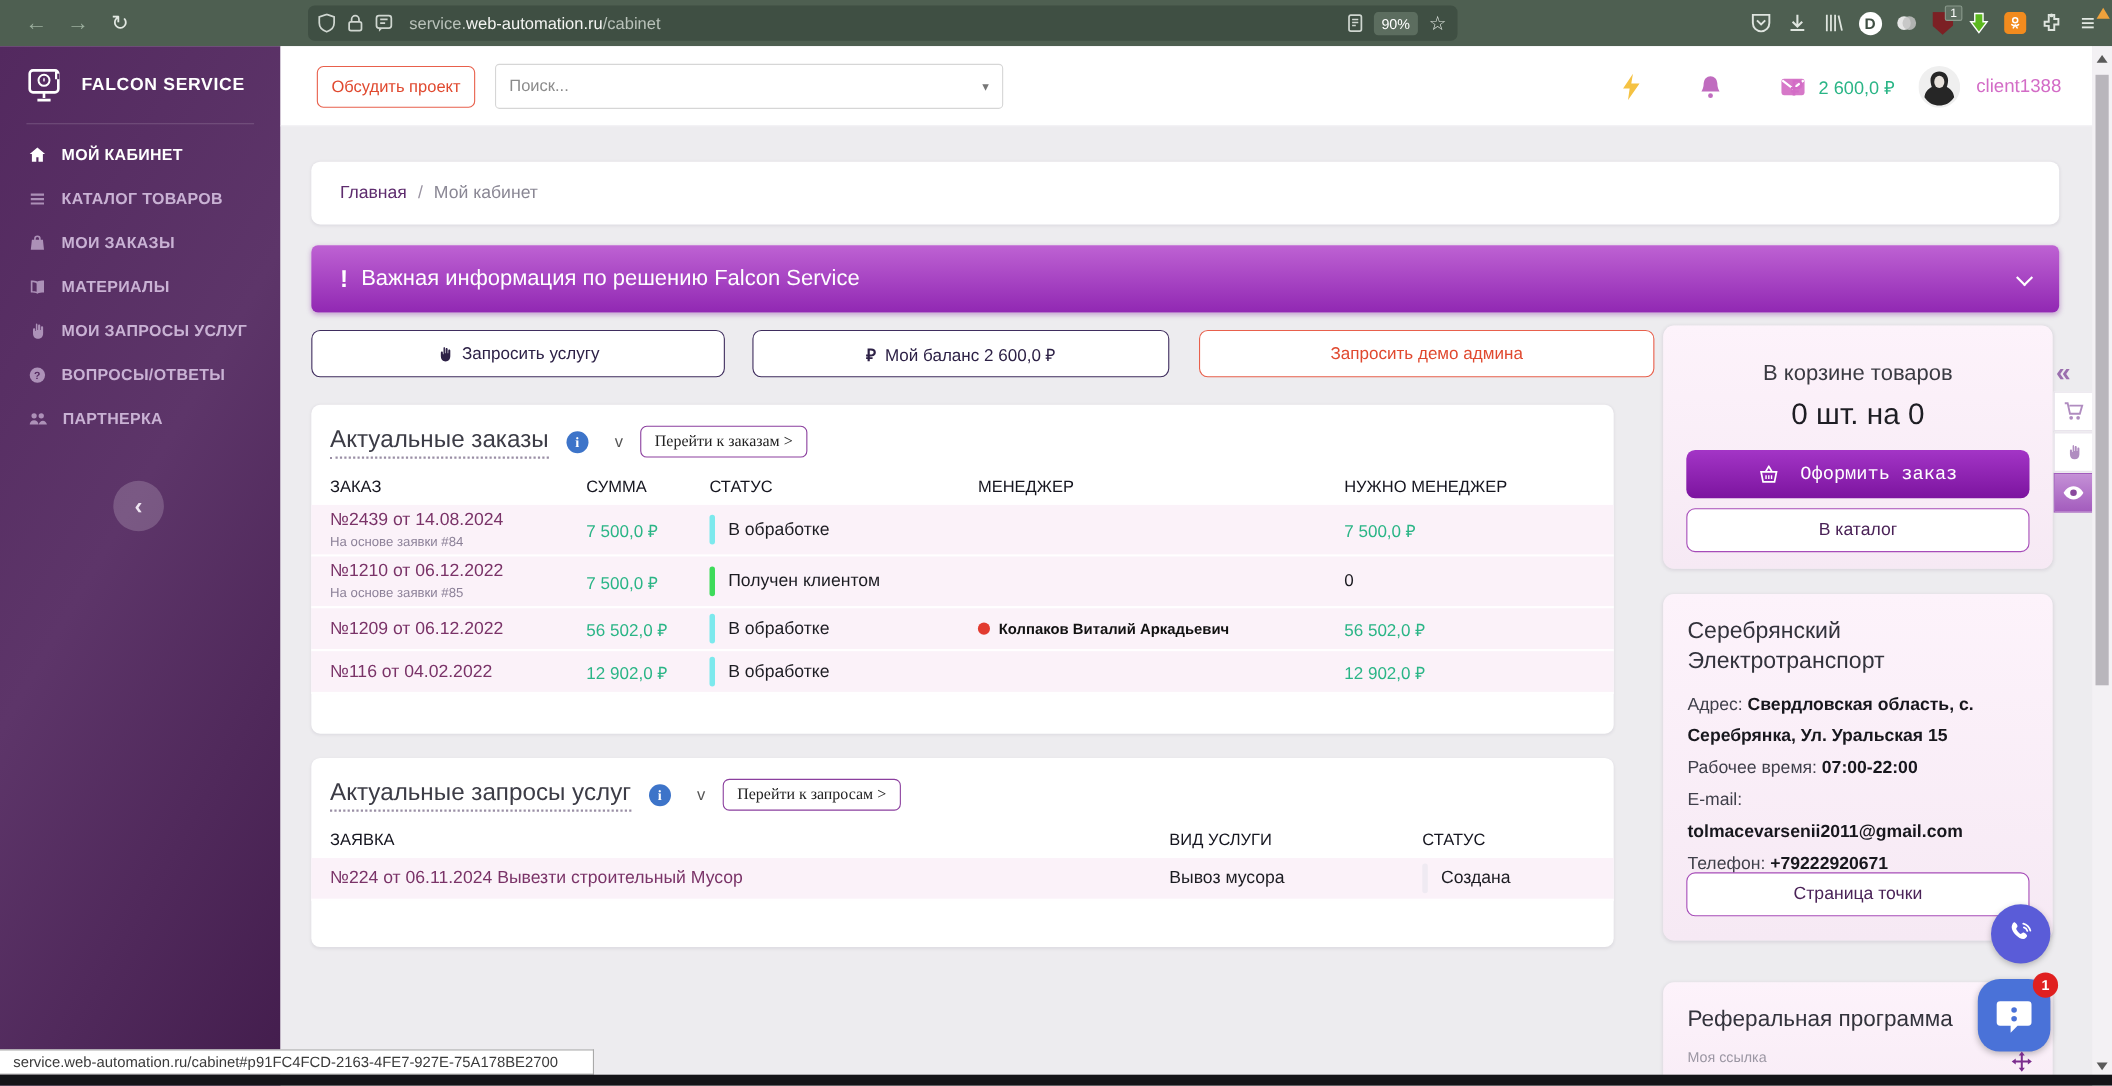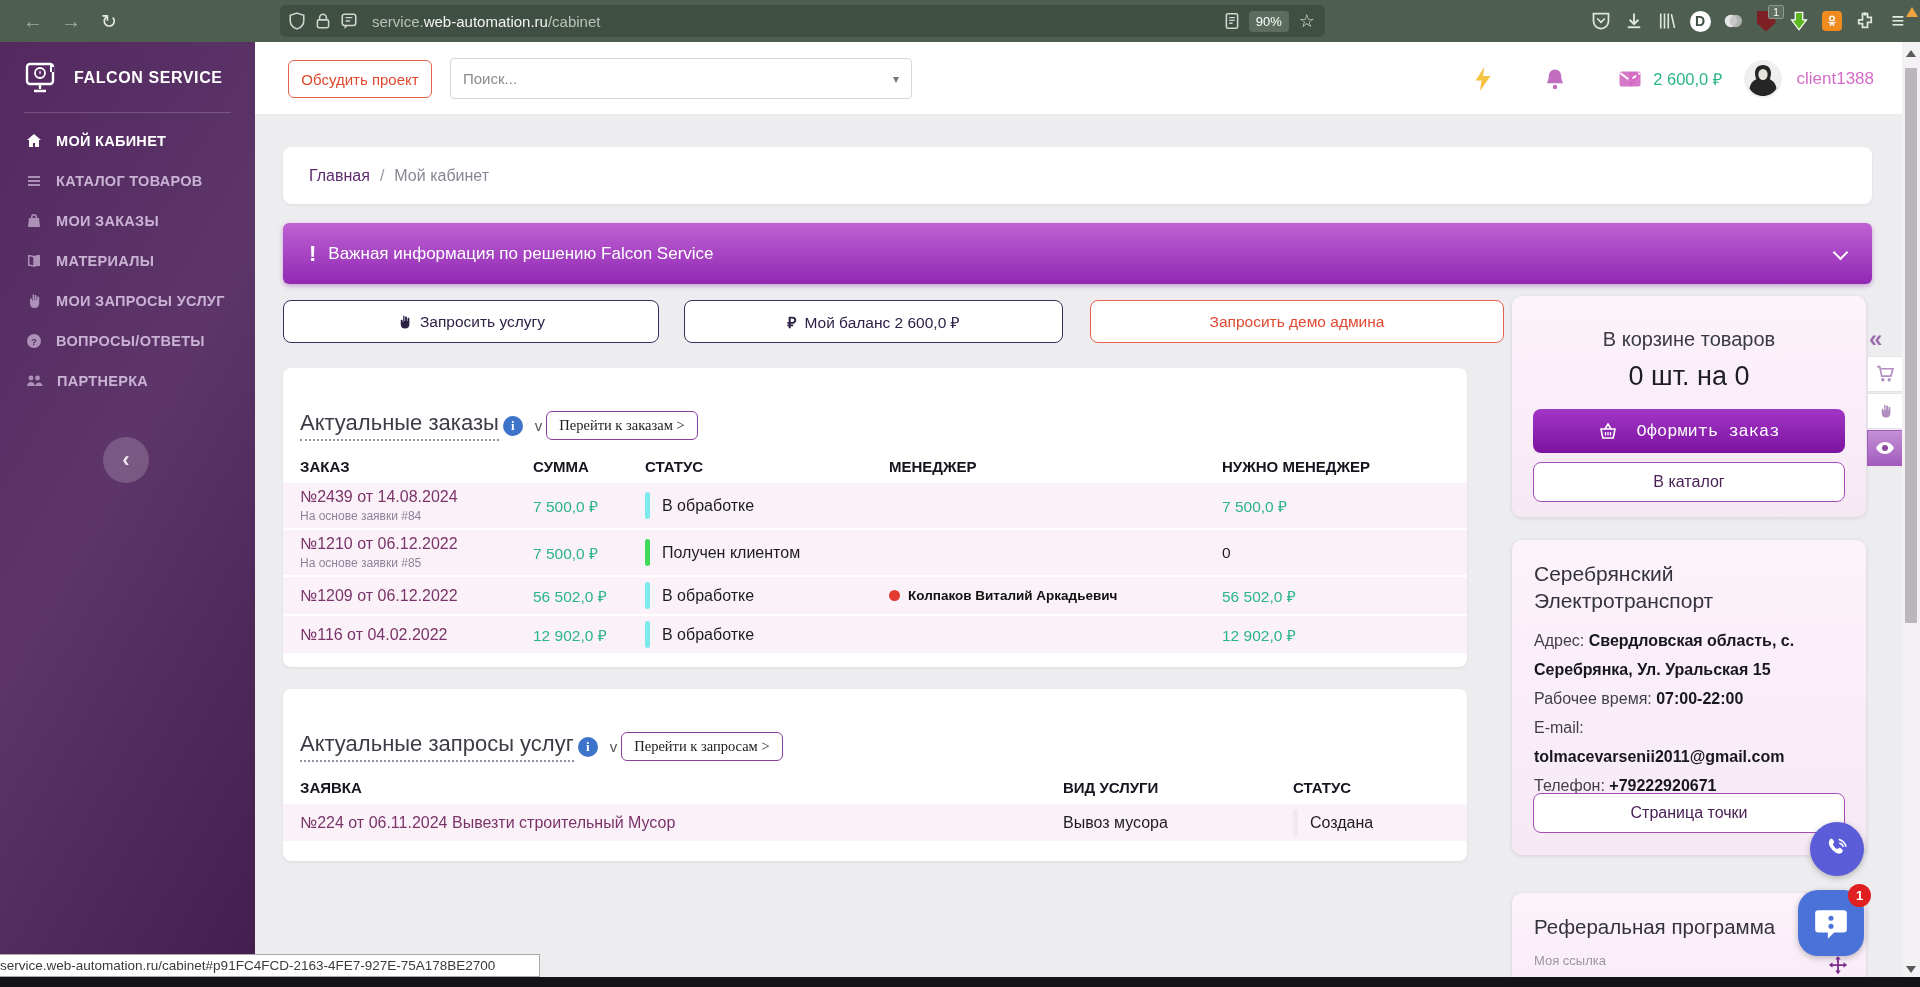"Важная информация по решению Falcon" .banner .btext { font-size: 17px -> 20px }
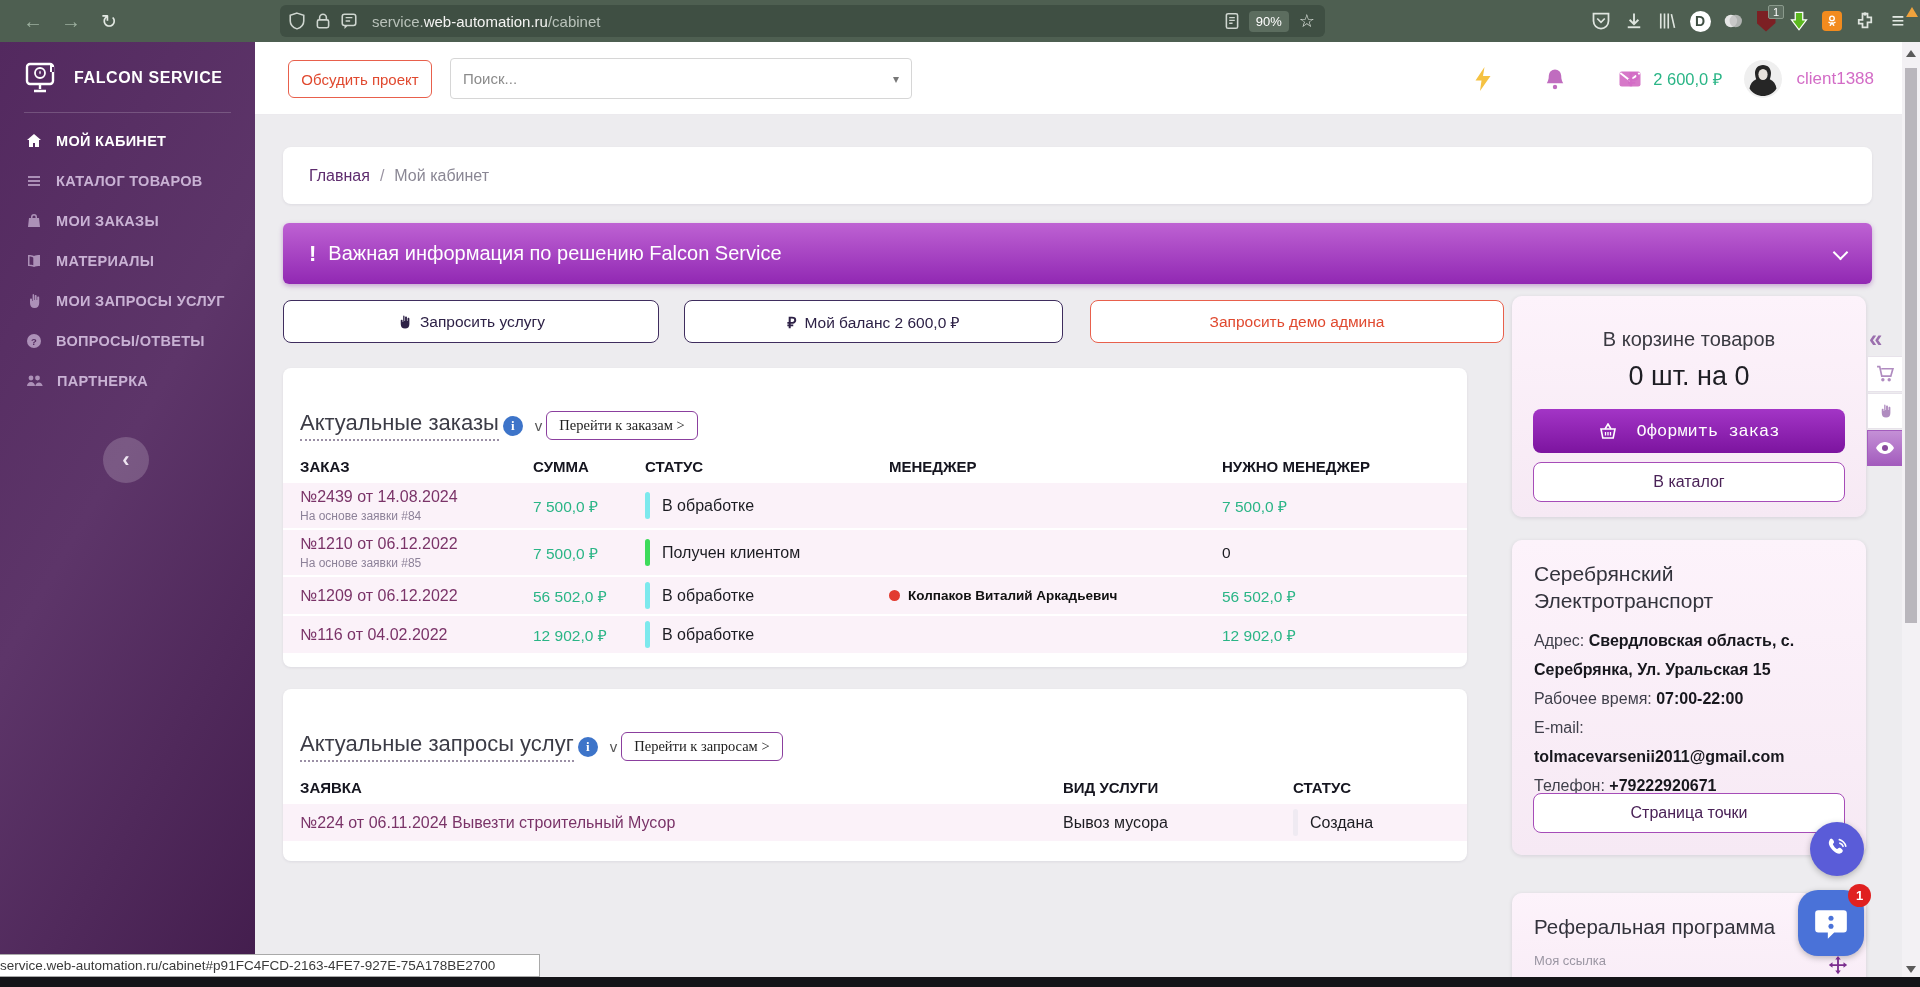"Актуальные заказы" .sect-head { gap: 4px -> 16px; margin-top: 24px -> none }
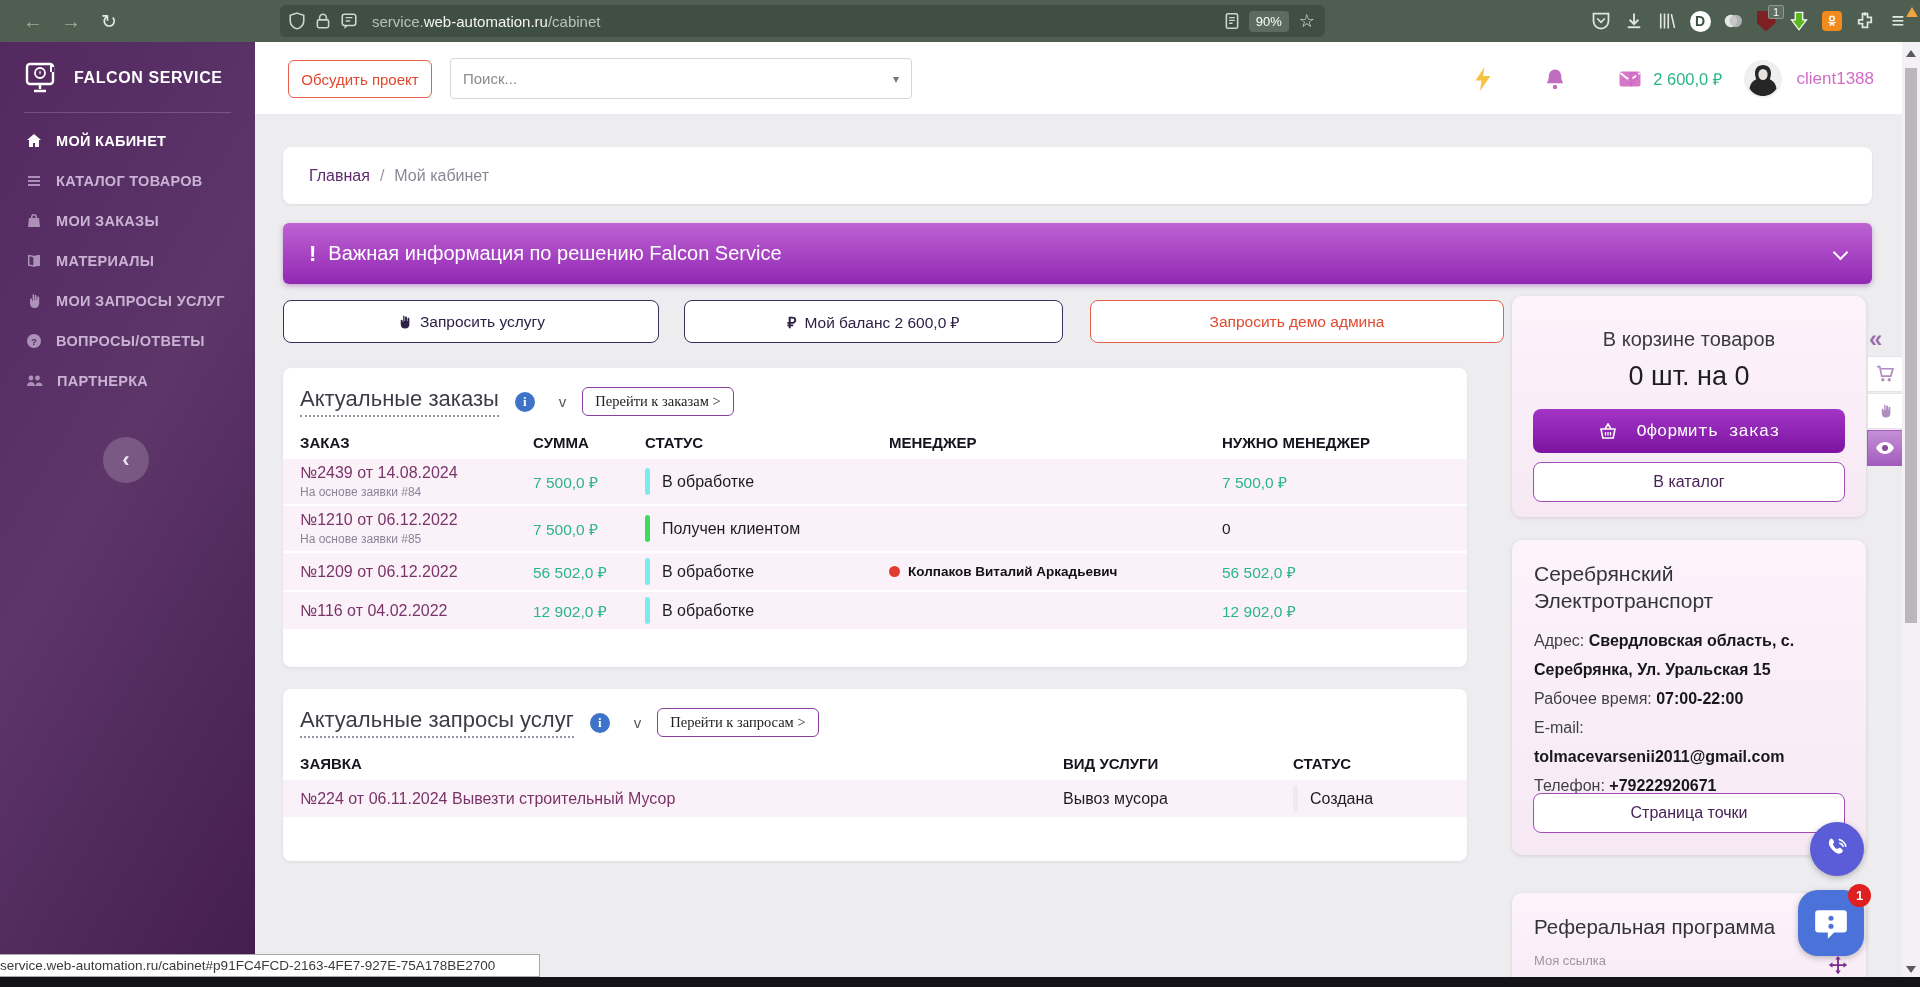"ЗАКАЗ" .thead { font-weight: bold -> normal }
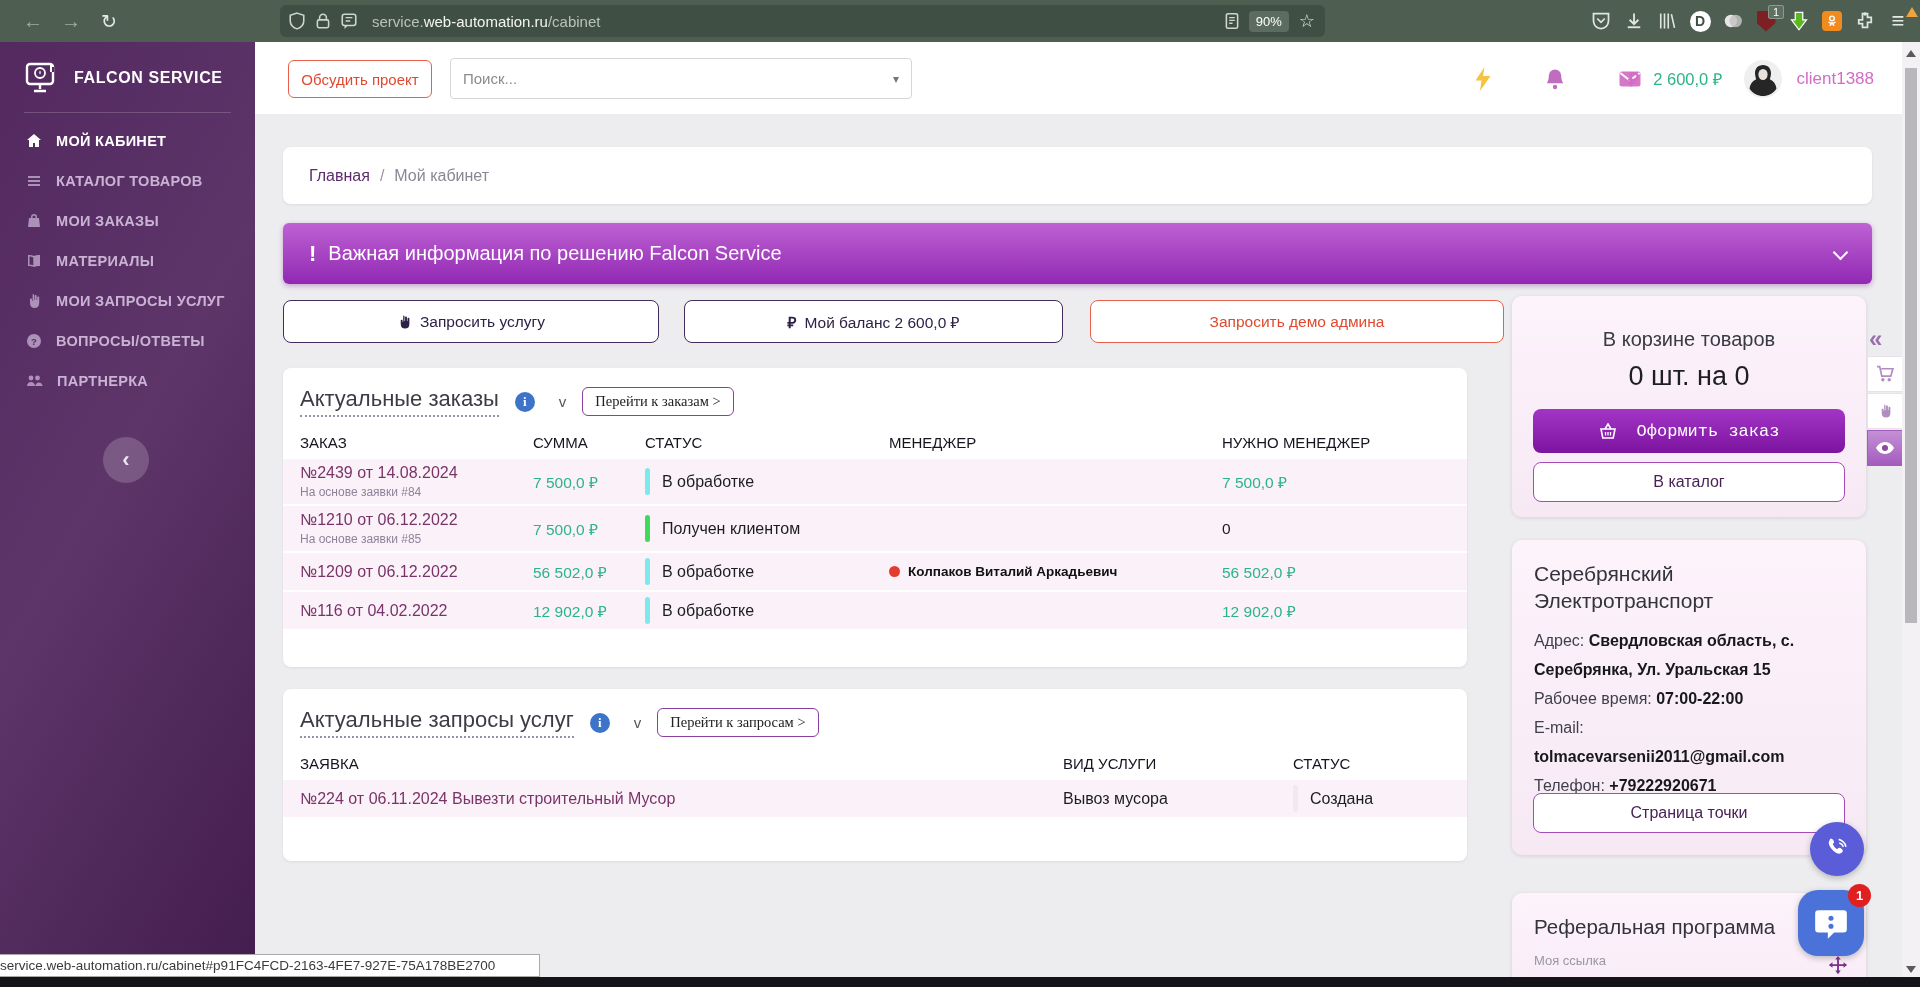"service.web-automation.ru/cabinet#p91FC4" .statusbar { padding: 0 0 -> 0 12px }
